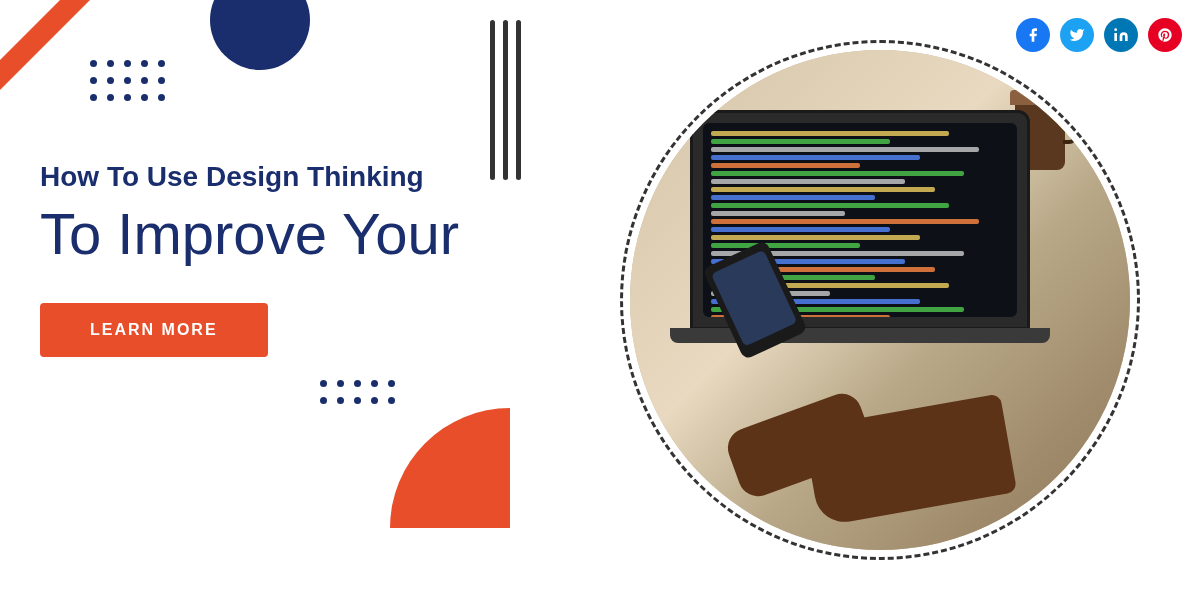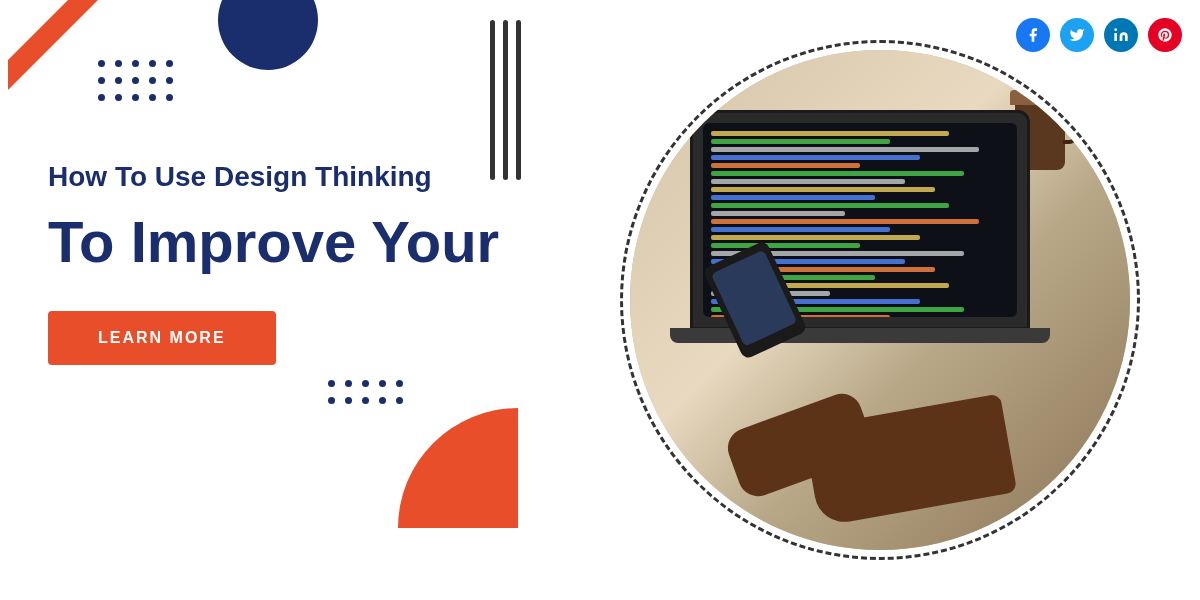"How To Use Design Thinking" .left-content { left: 8px -> 0 }
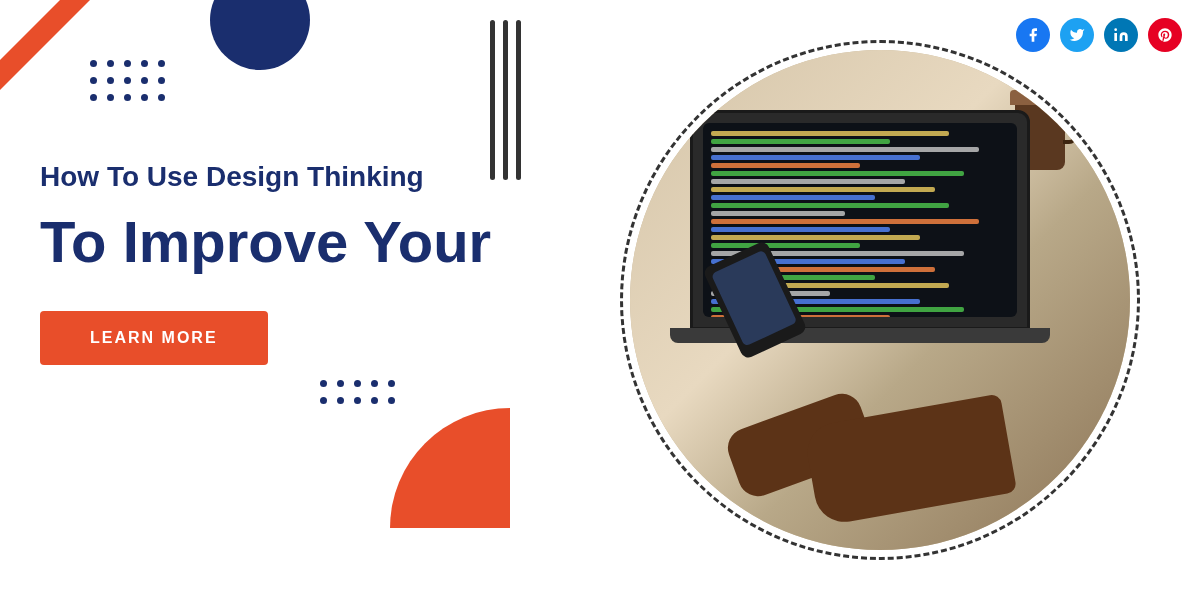"To Improve Your" .main-title { font-weight: 700 -> 400; margin-top: 16px -> 8px }
